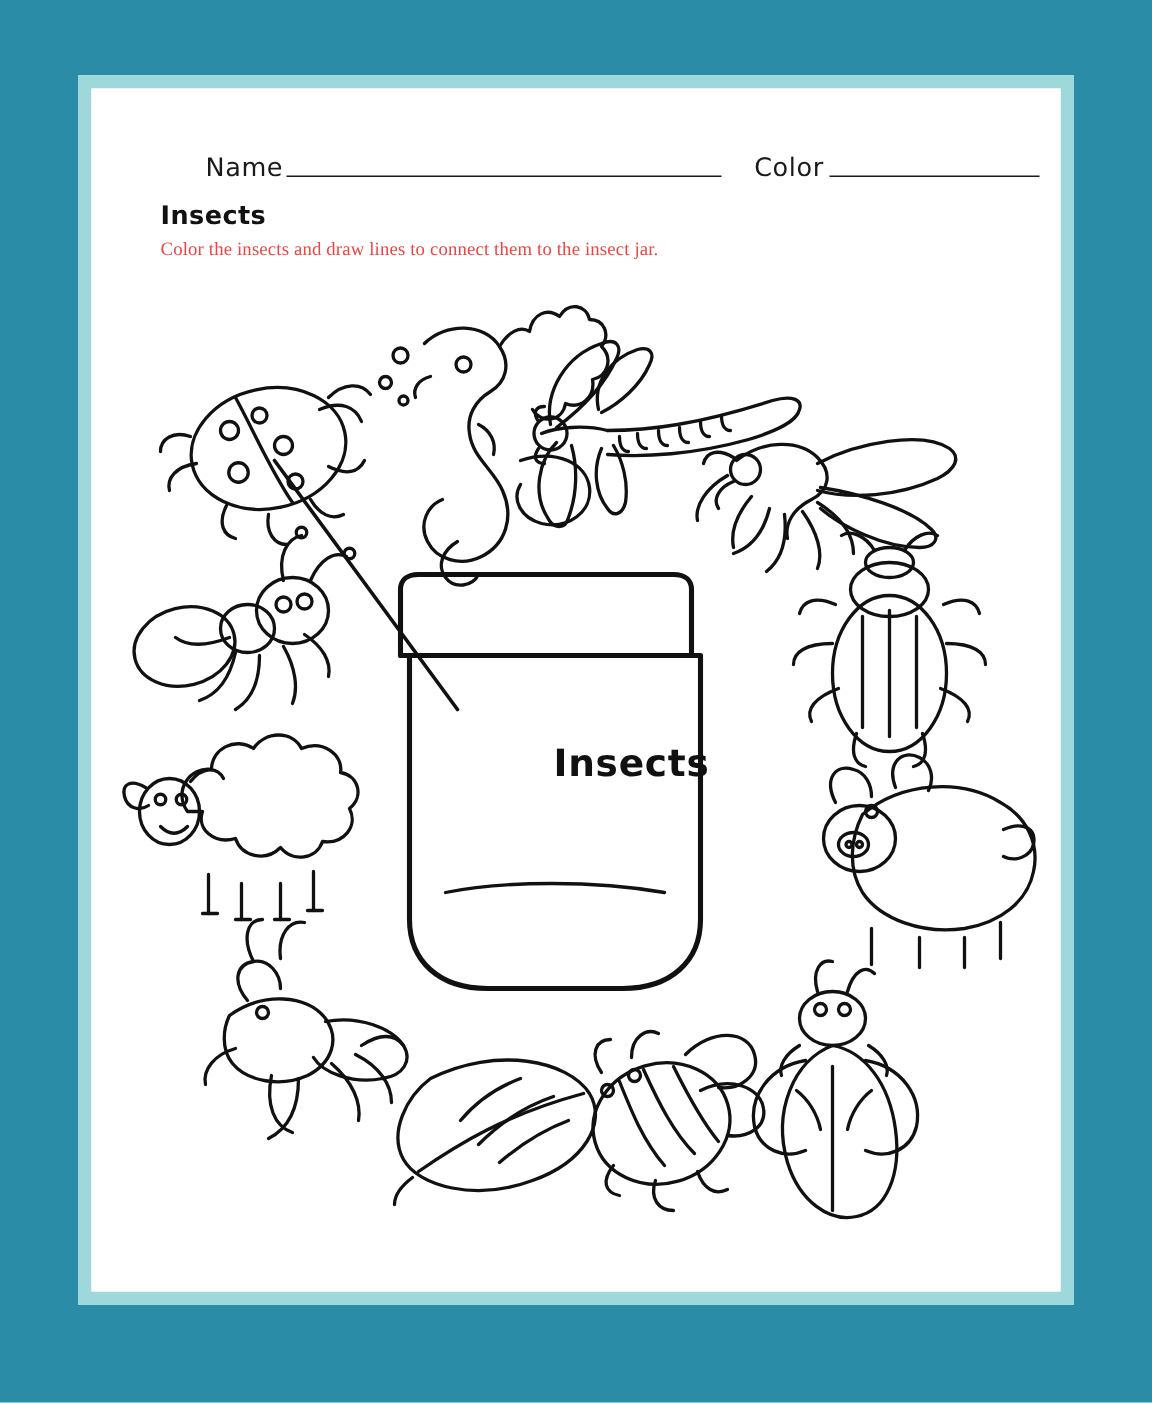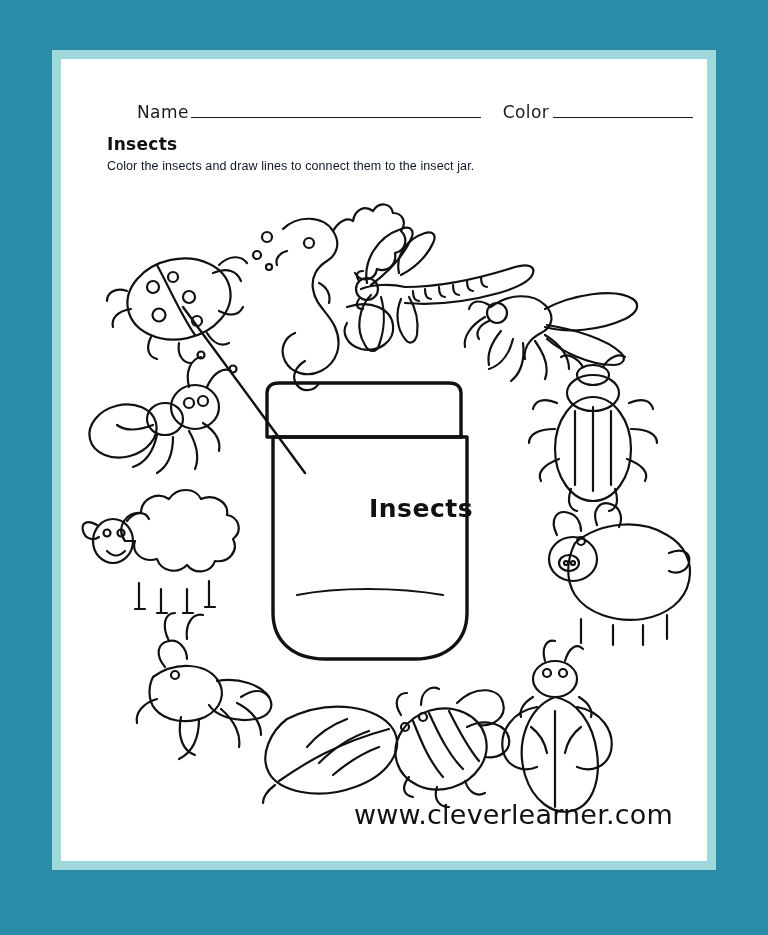"Color the insects and draw" .subtitle { color: #0f172a -> #ef4444; font-family: Liberation Sans, sans-serif -> Liberation Serif, serif }
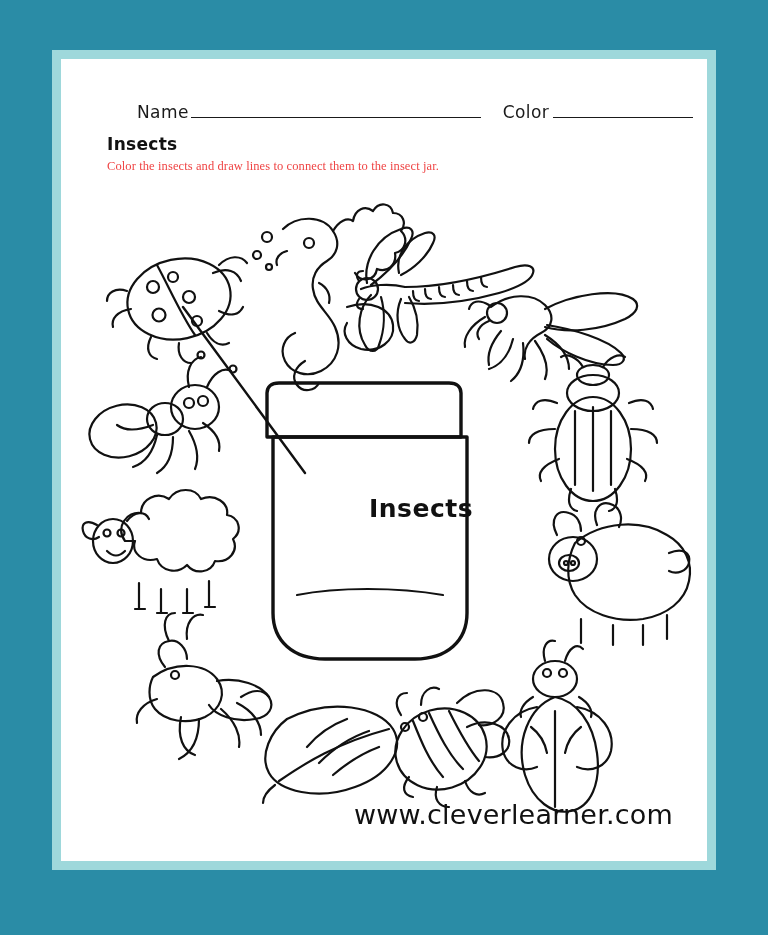"www.cleverlearner.com" div.watermark { html: <div>www.cleverlearner.com</div> -> none }
